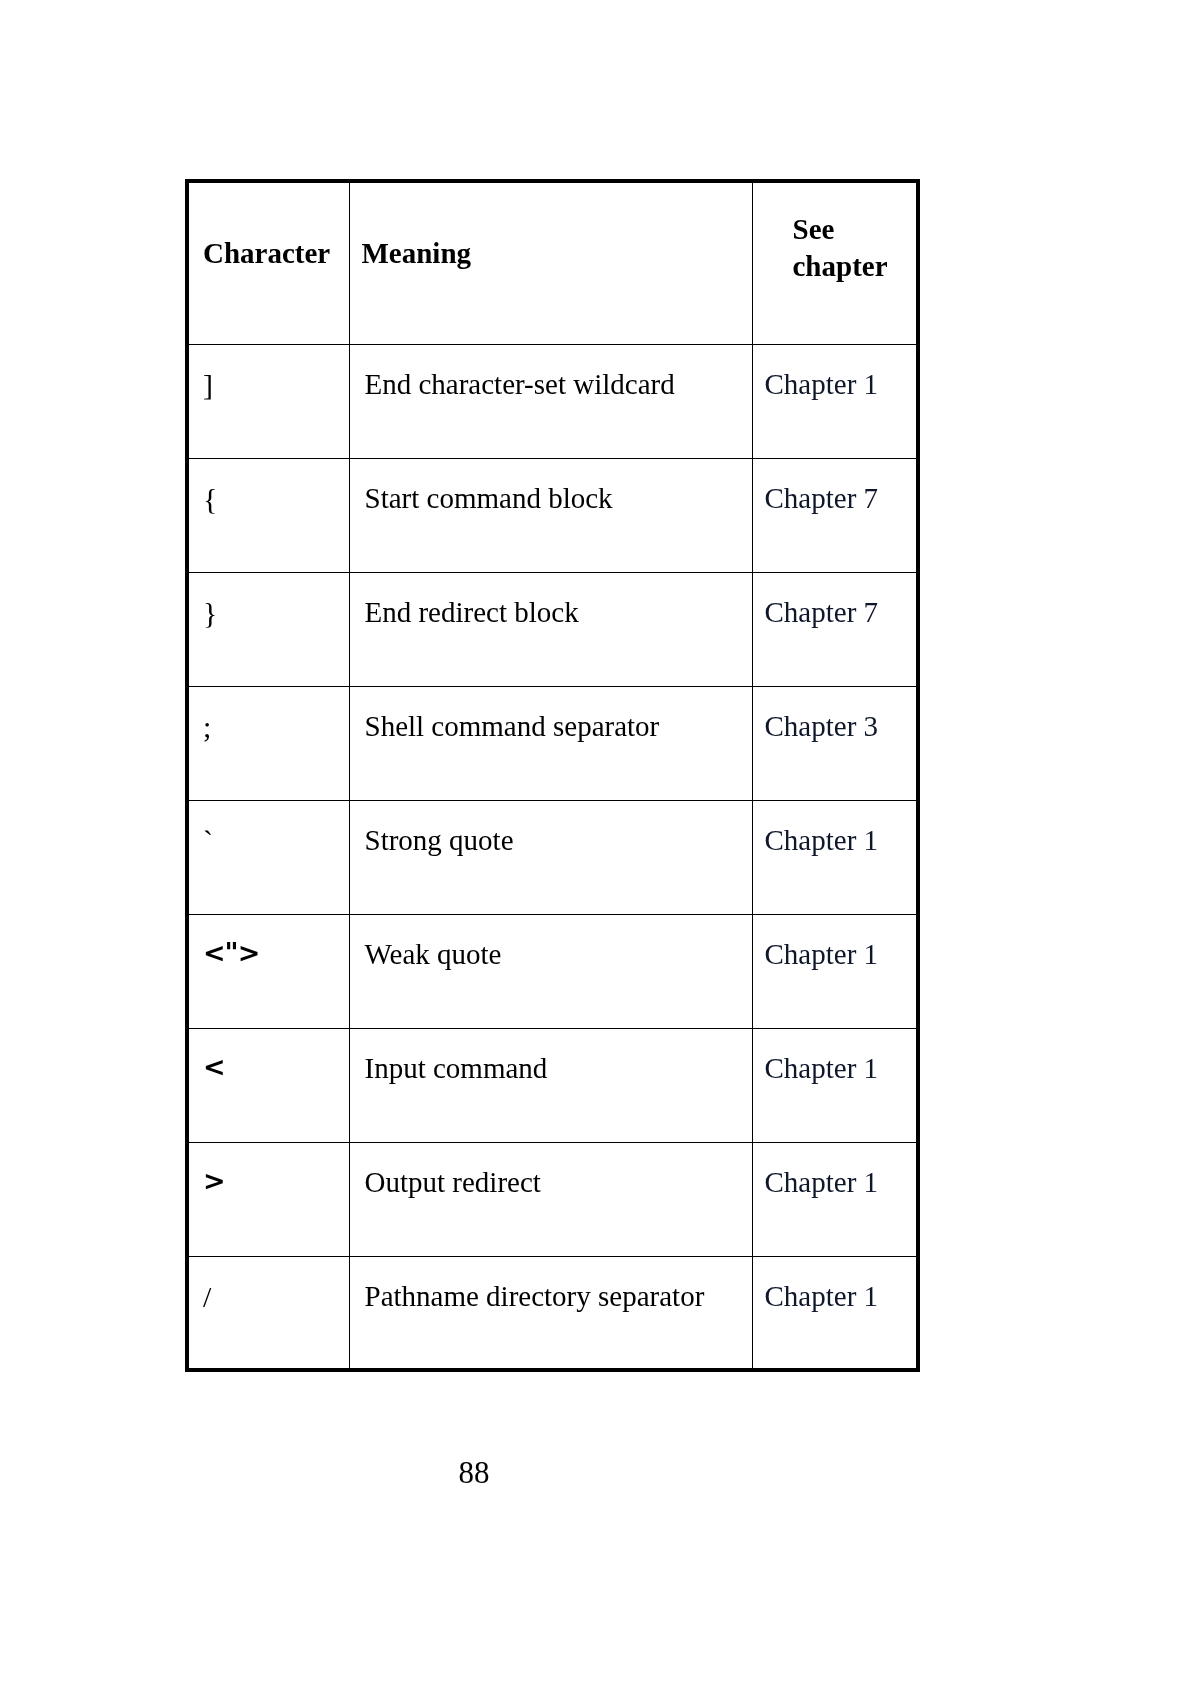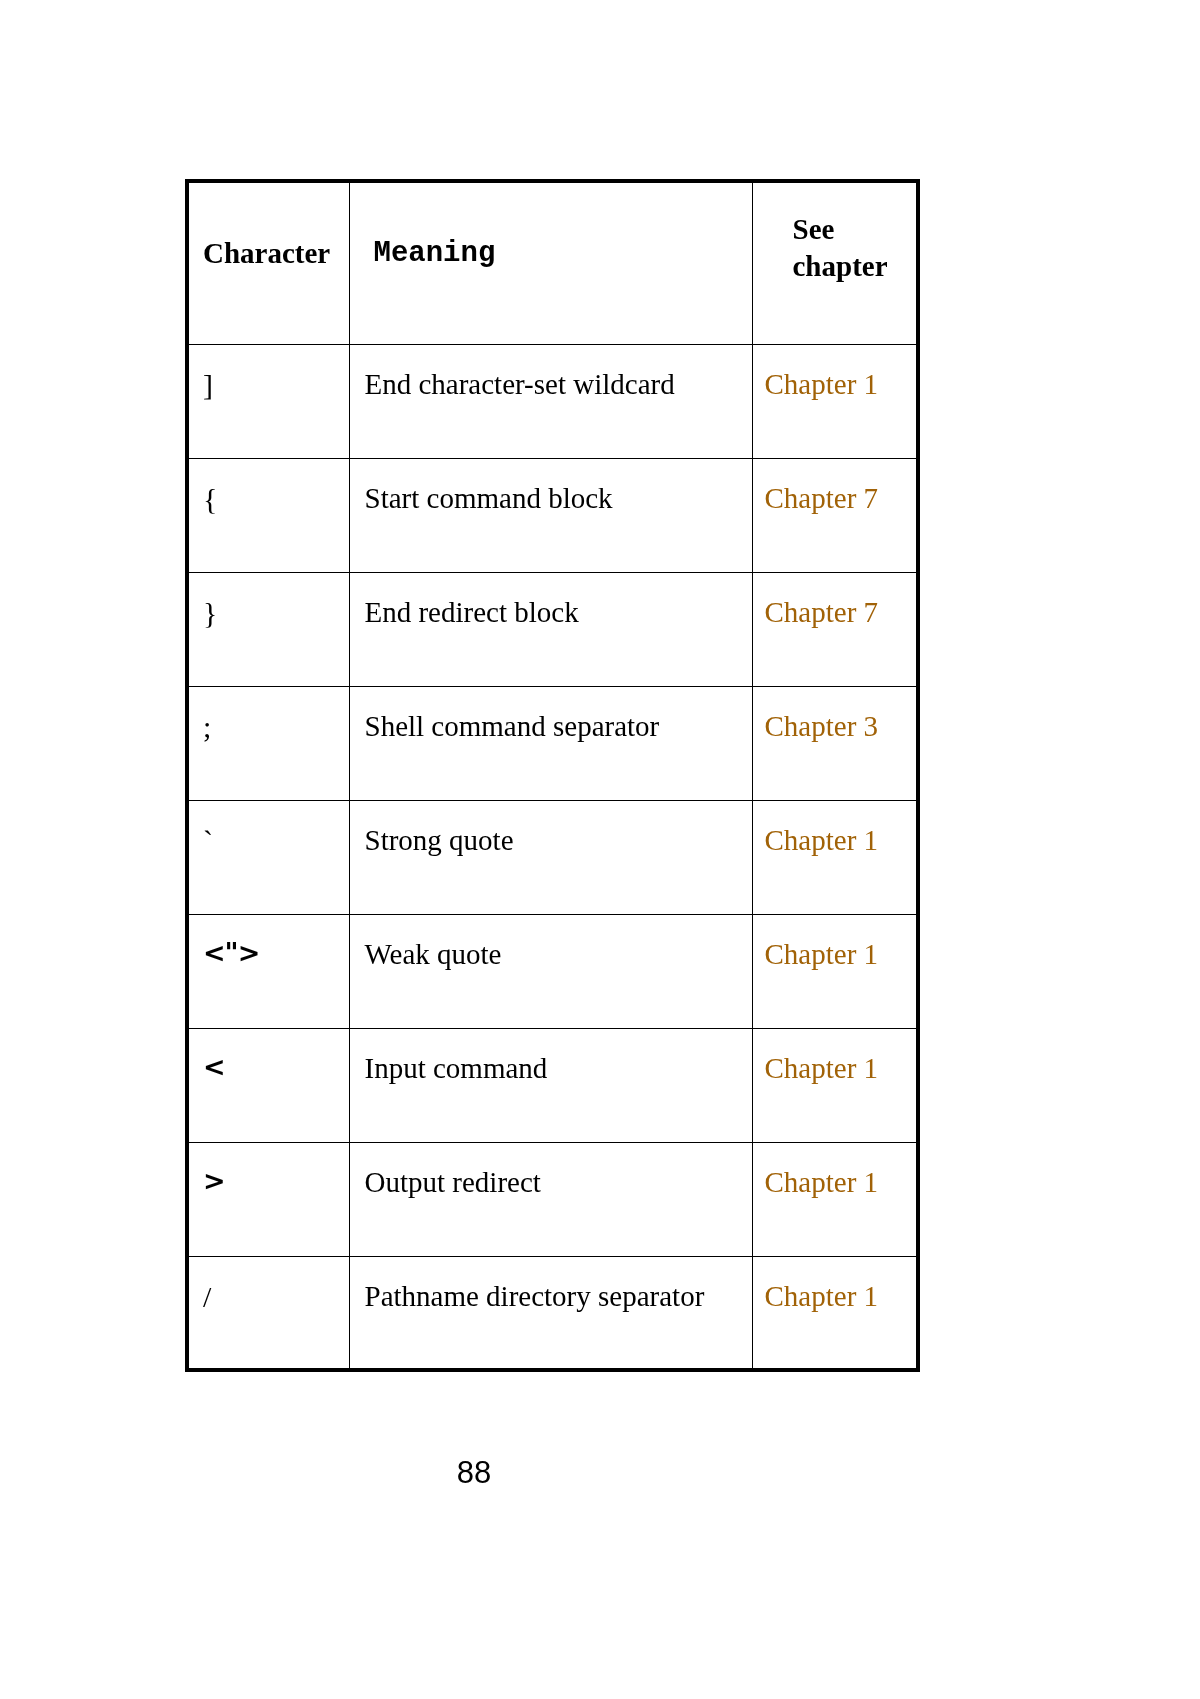"Meaning" thead th.th-meaning { font-family: Liberation Mono, monospace -> none; padding-left: 24px -> 12px }
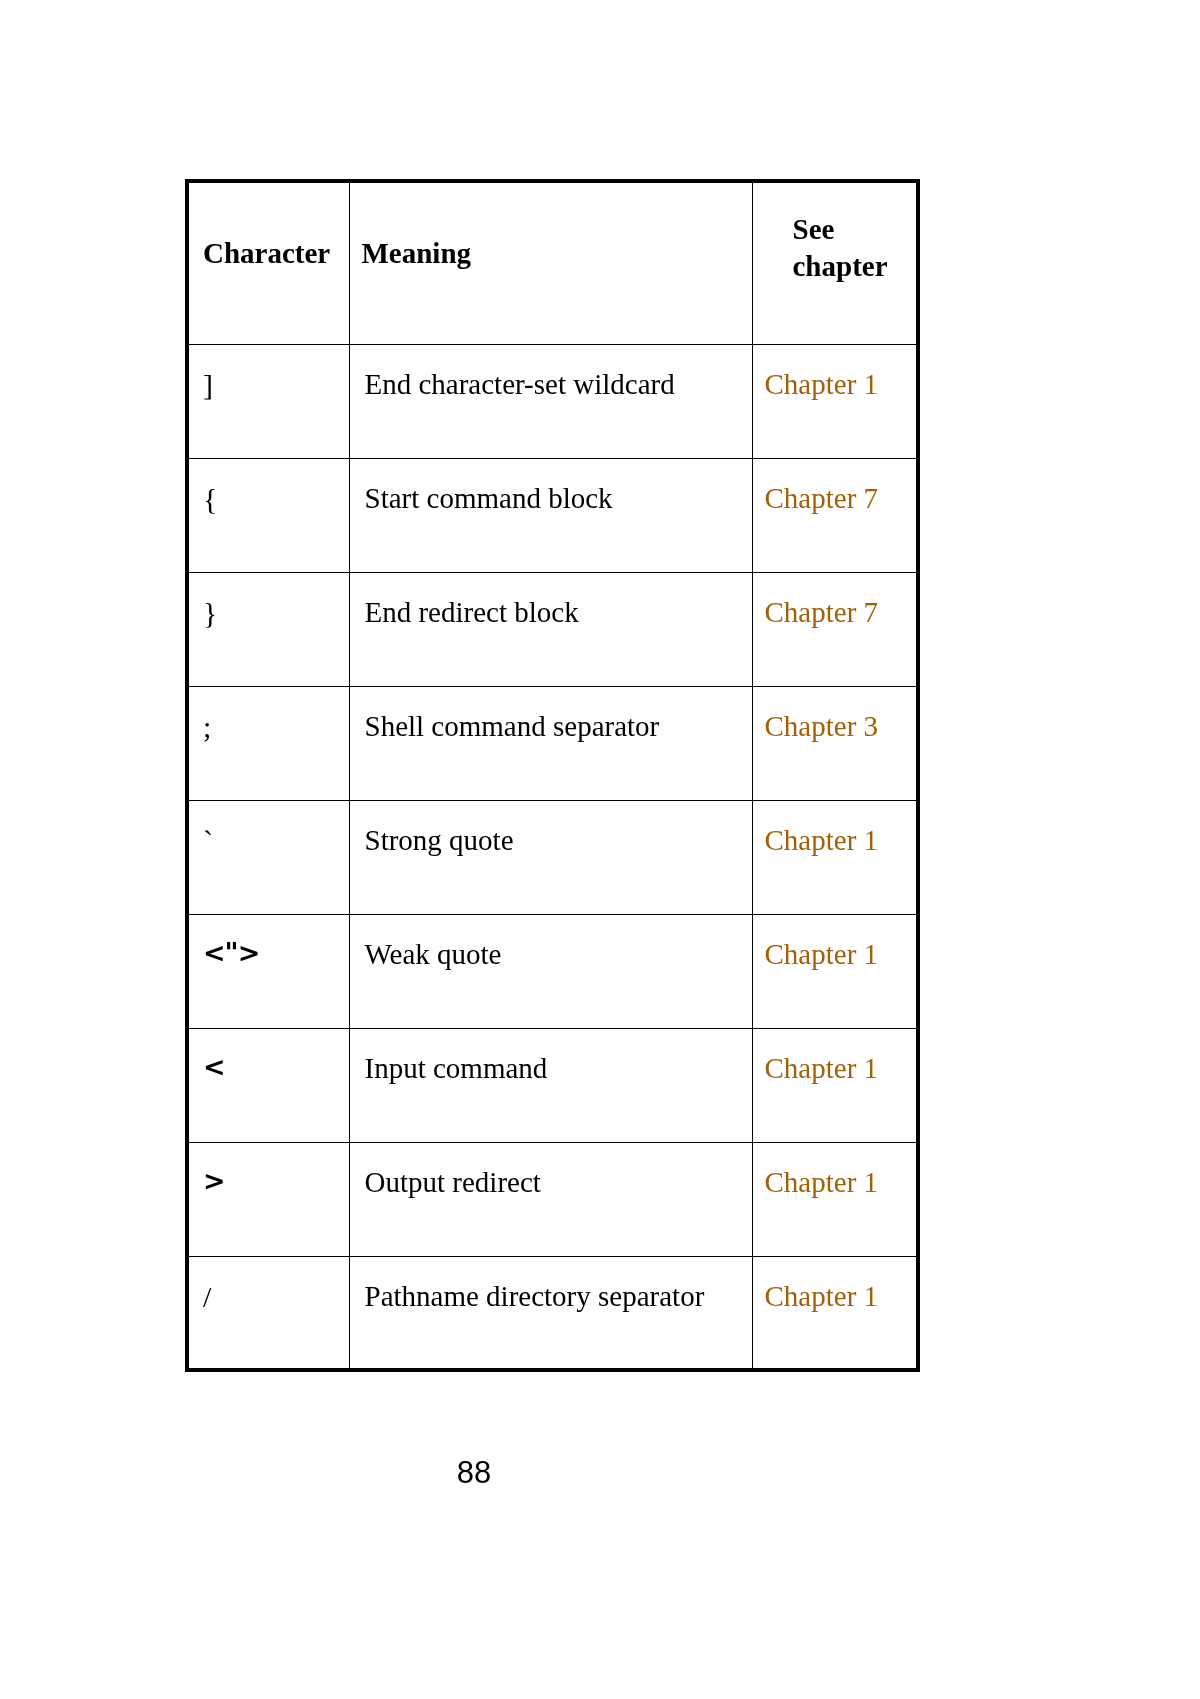"Chapter 1" .chapter-link { color: #a16207 -> #0f172a }
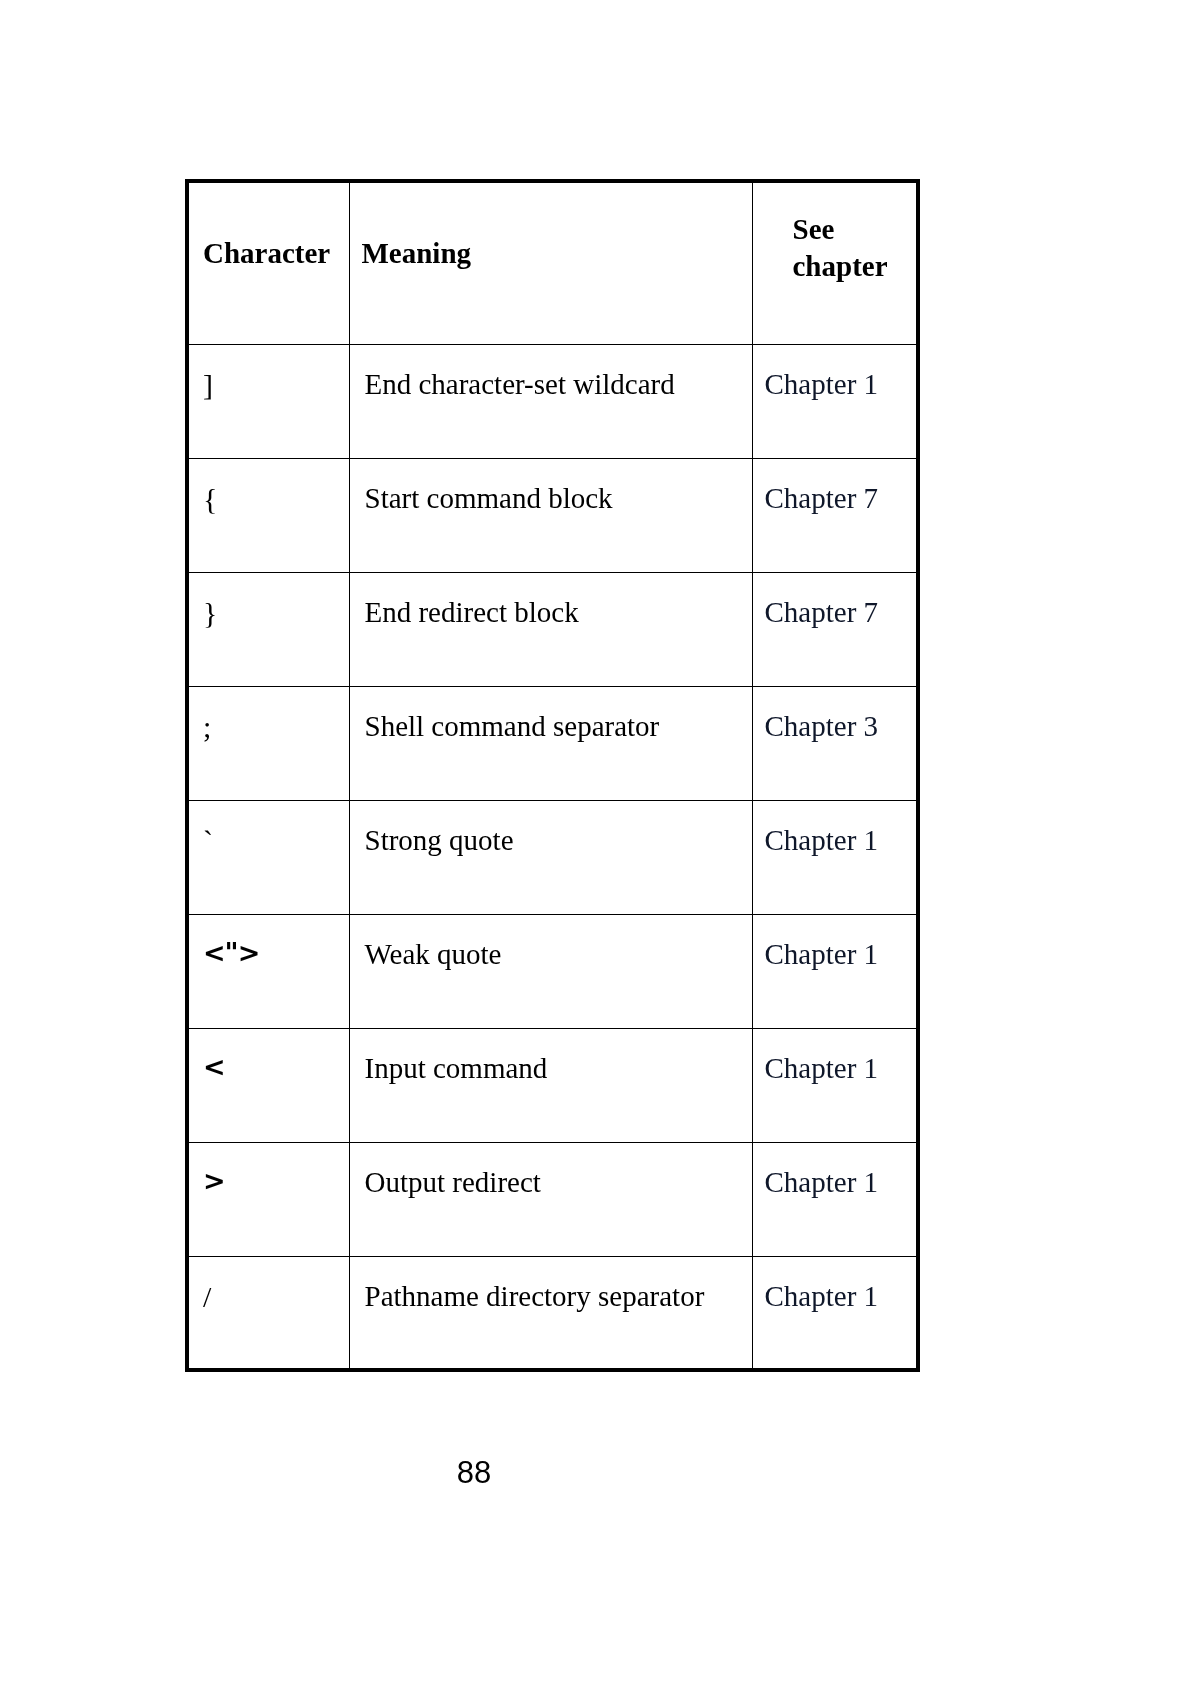"88" .page-number { font-family: Liberation Sans, sans-serif -> Liberation Serif, serif }
